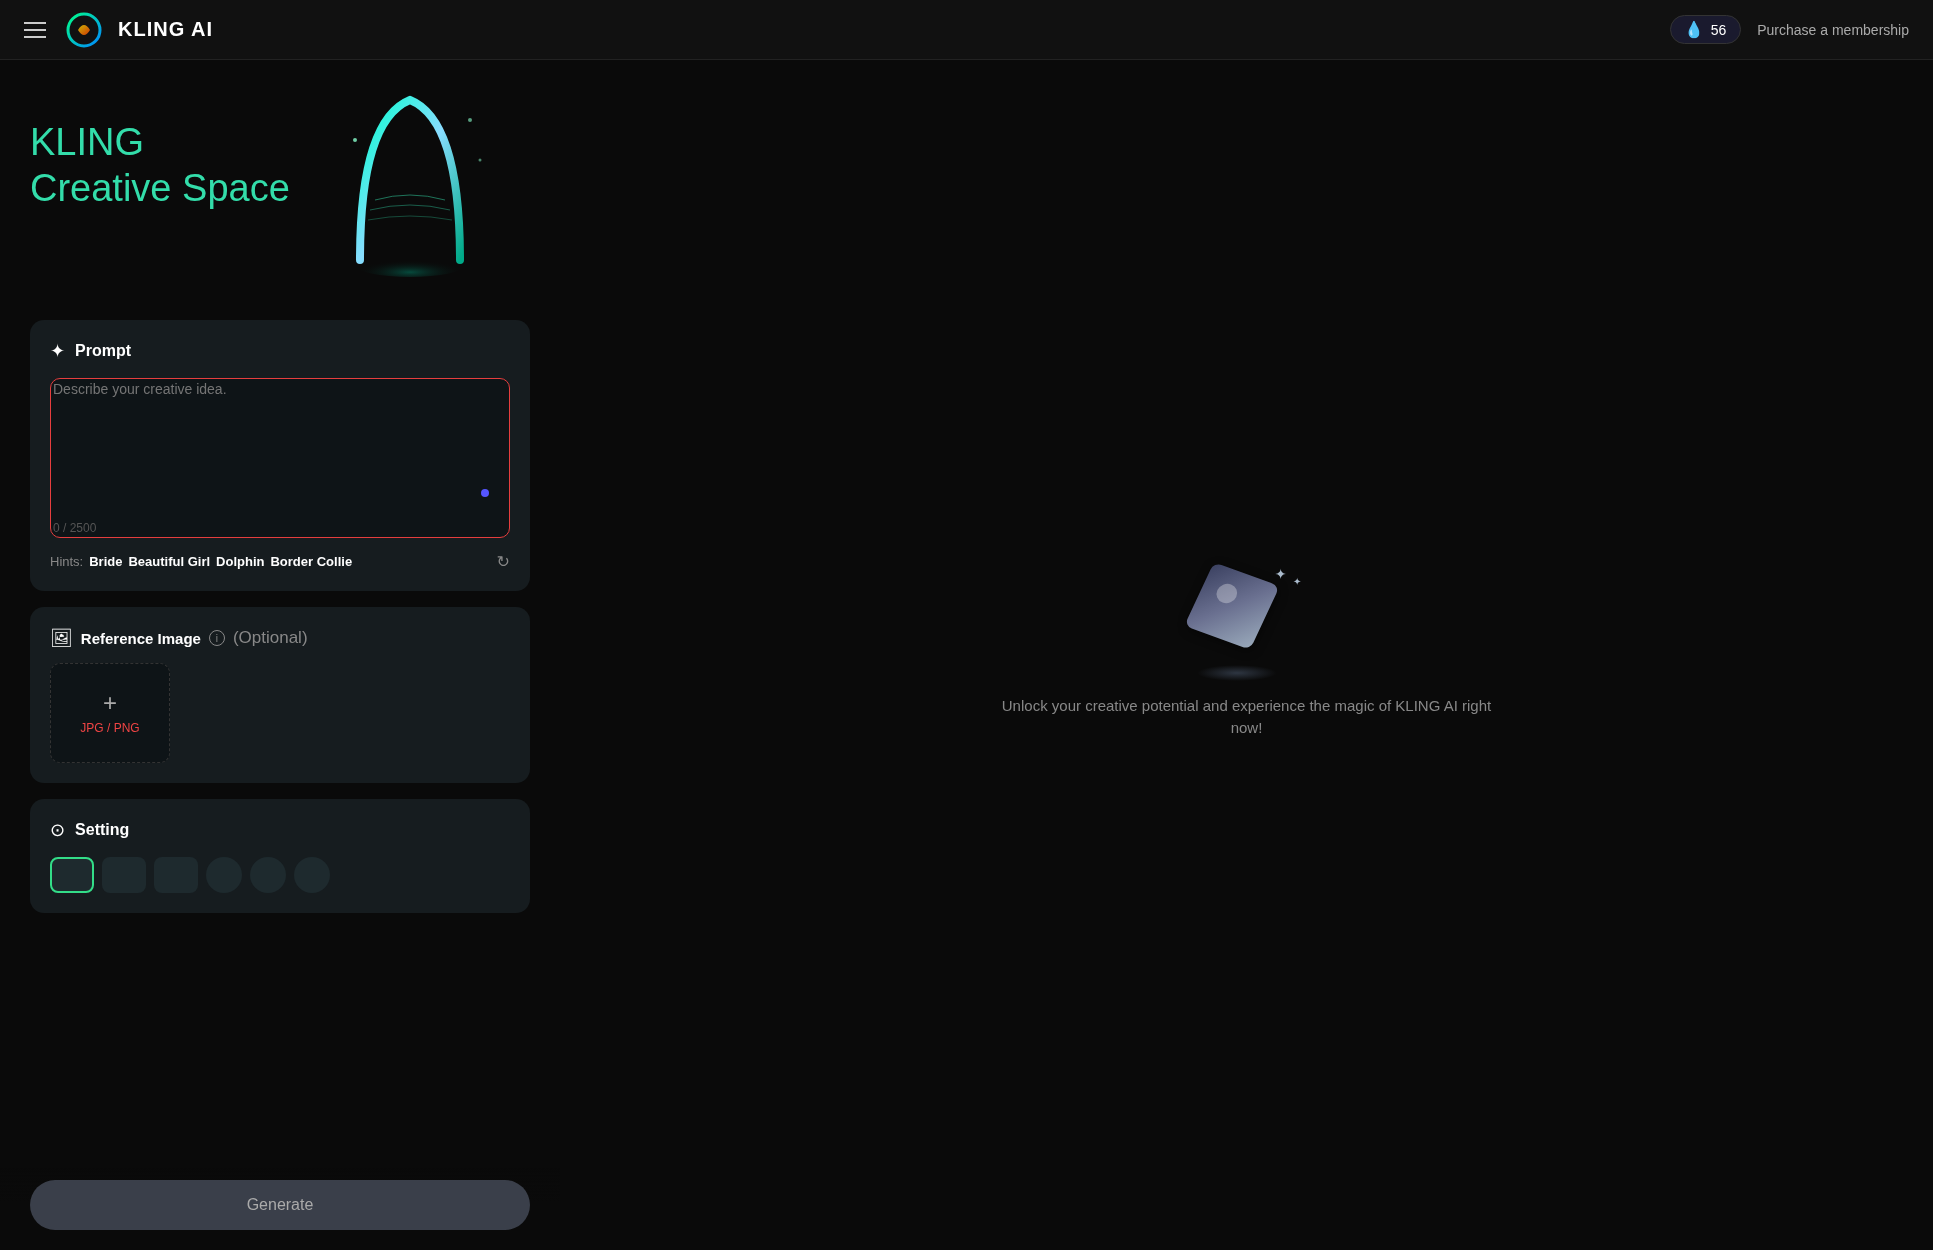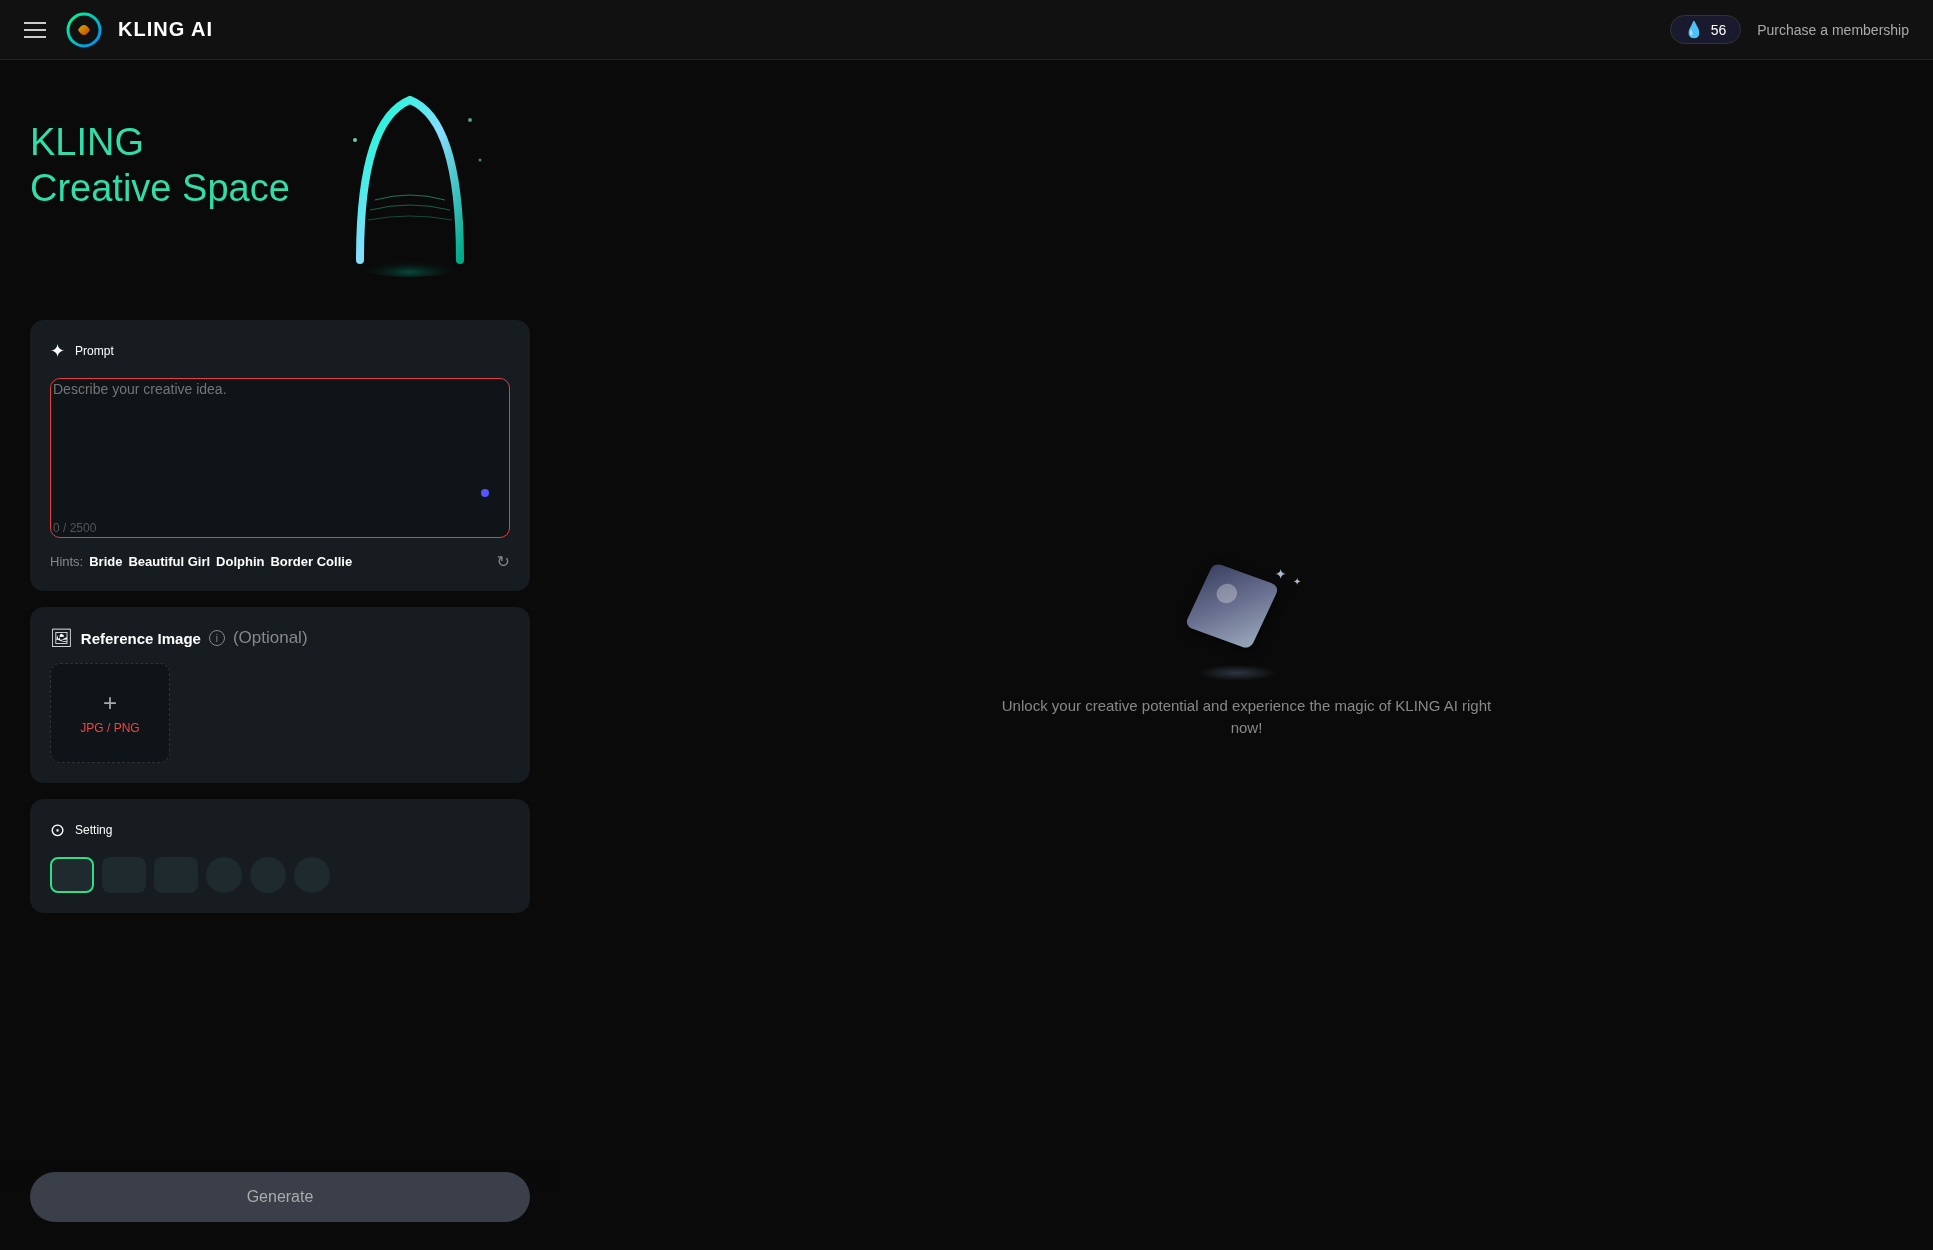"Prompt" .card-title { font-size: 12px -> 16px; font-weight: 400 -> 700 }
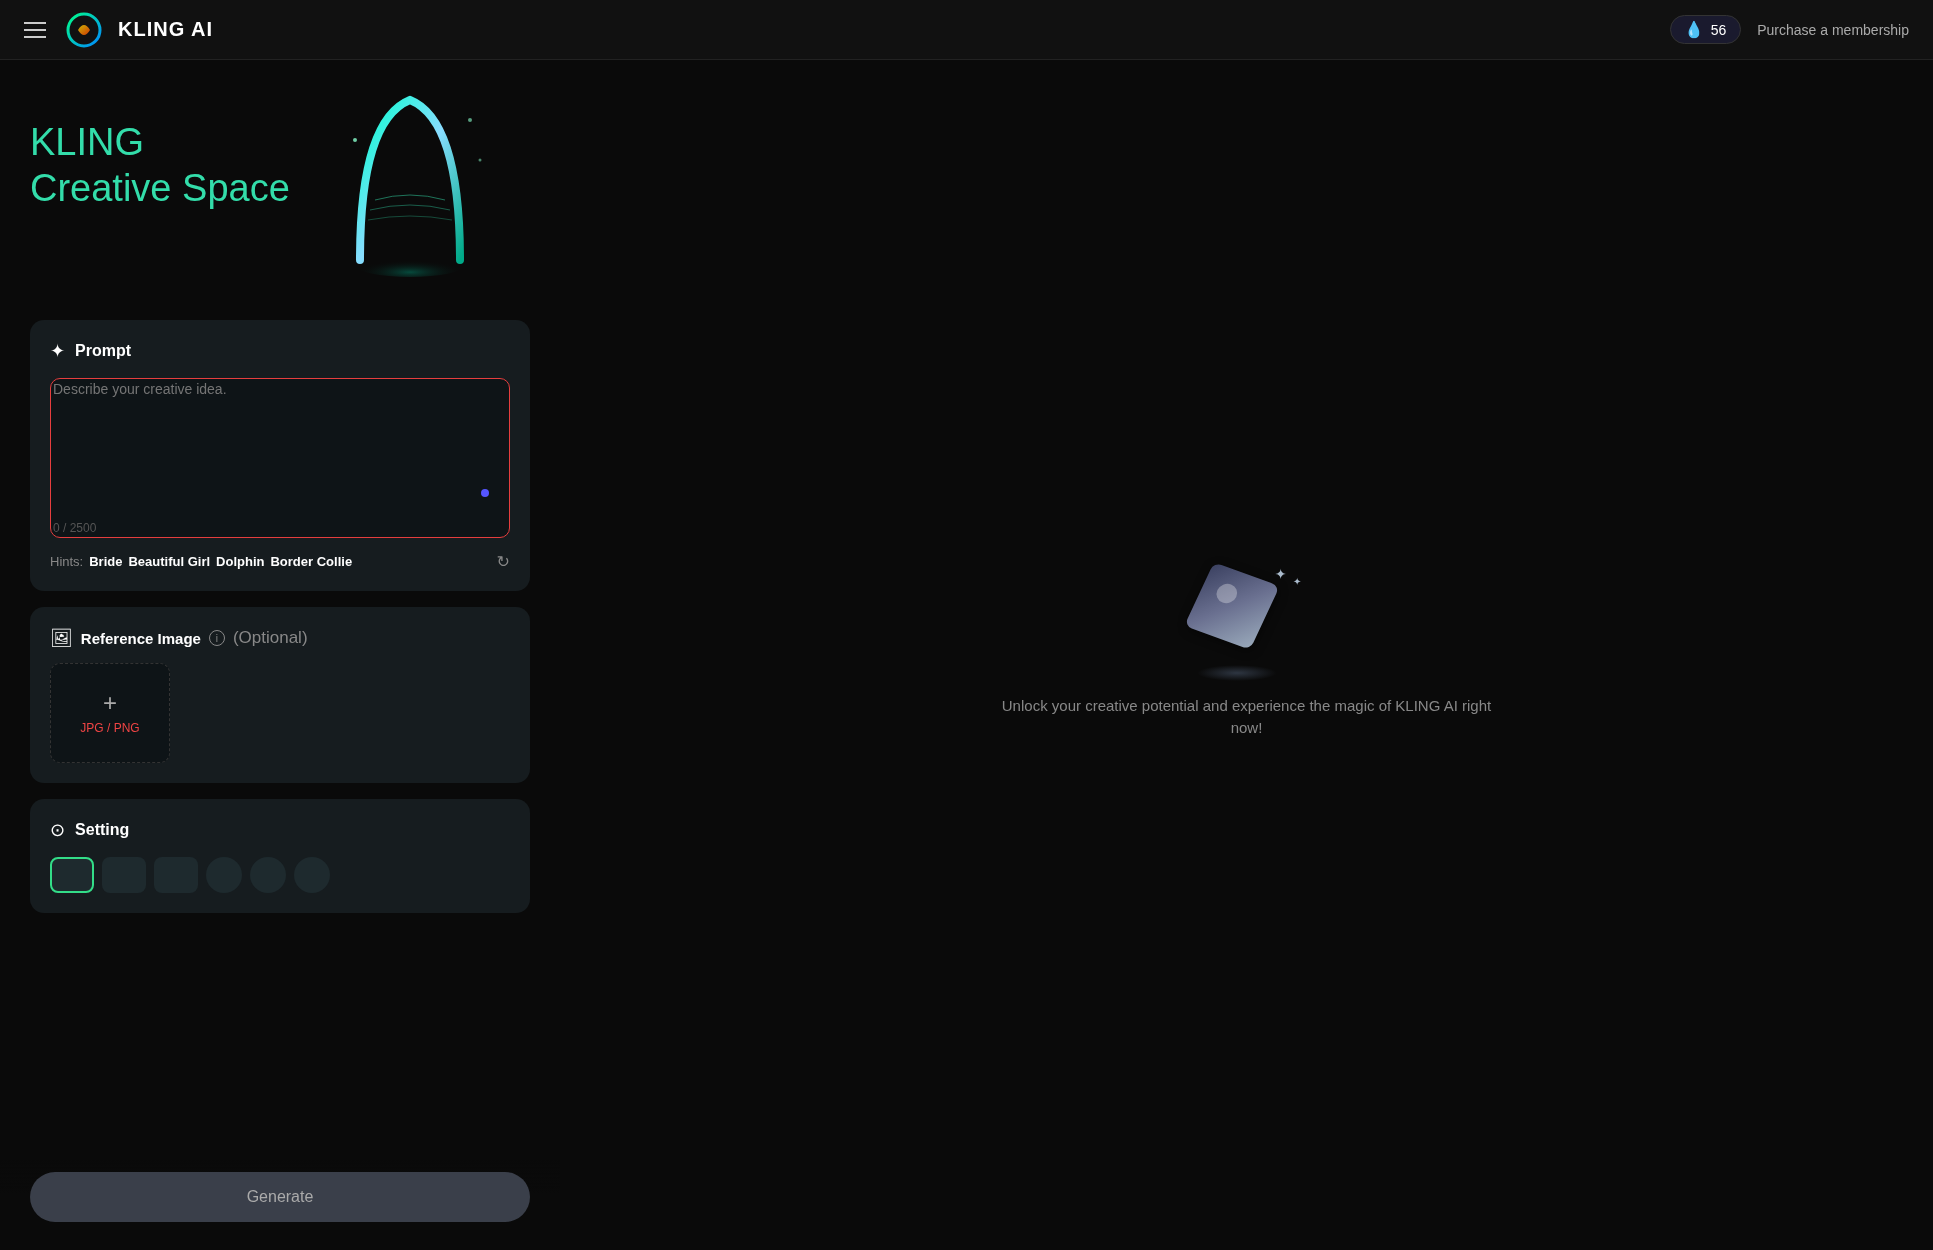"Generate" .generate-btn-wrapper { bottom: 8px -> 0 }
